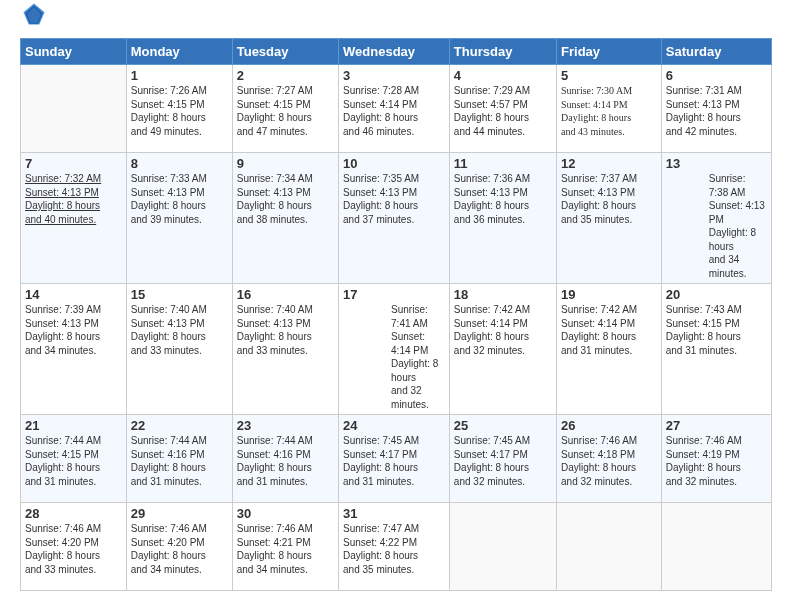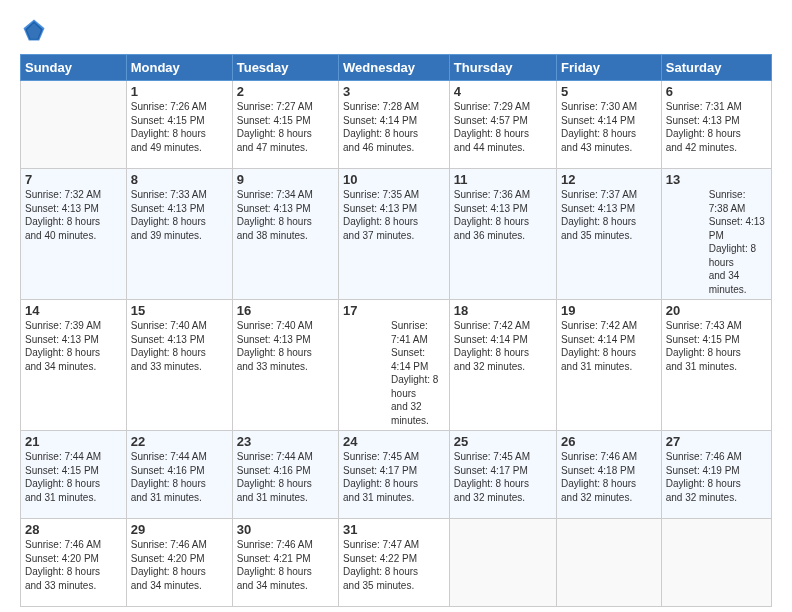"Sunday" .page { padding: 16px 20px -> 0 20px }
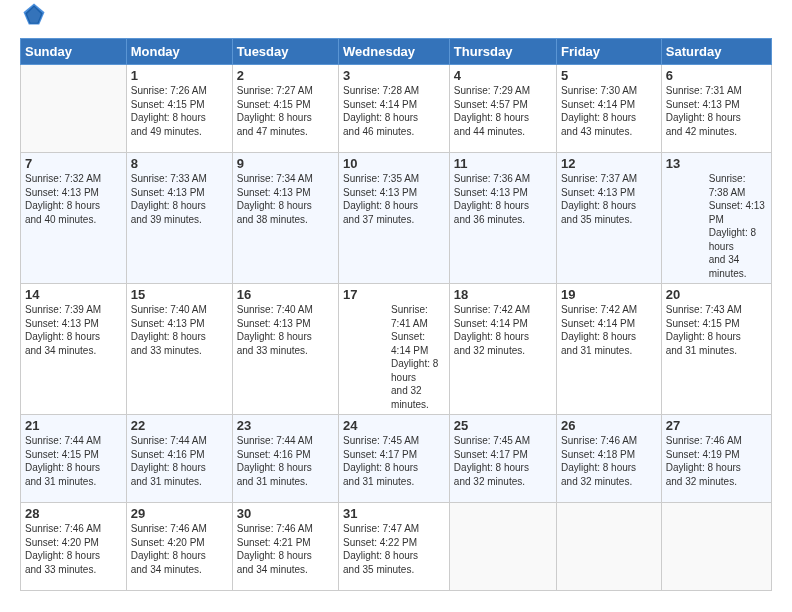"Sunrise: 7:30 AM" div.day-info { font-family: none -> Liberation Serif, serif }
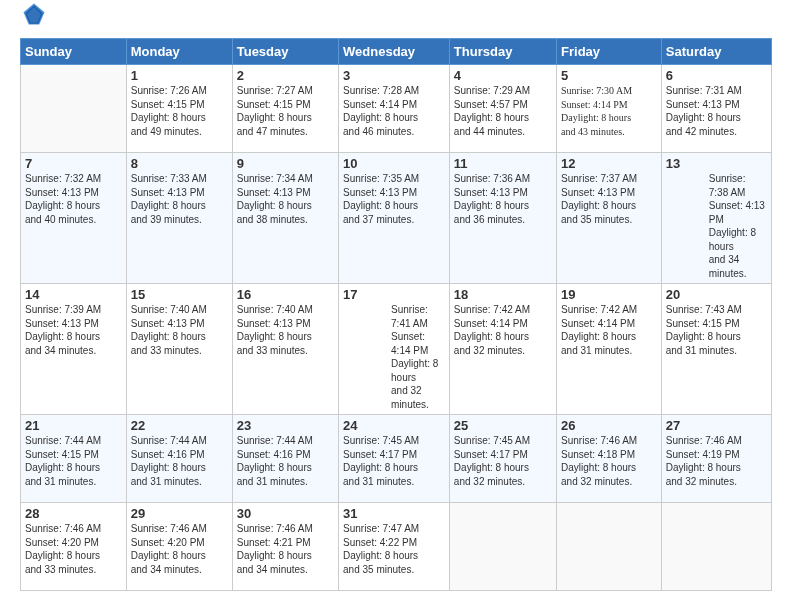"Sunrise: 7:32 AM" div.day-info { text-decoration: none -> underline }
